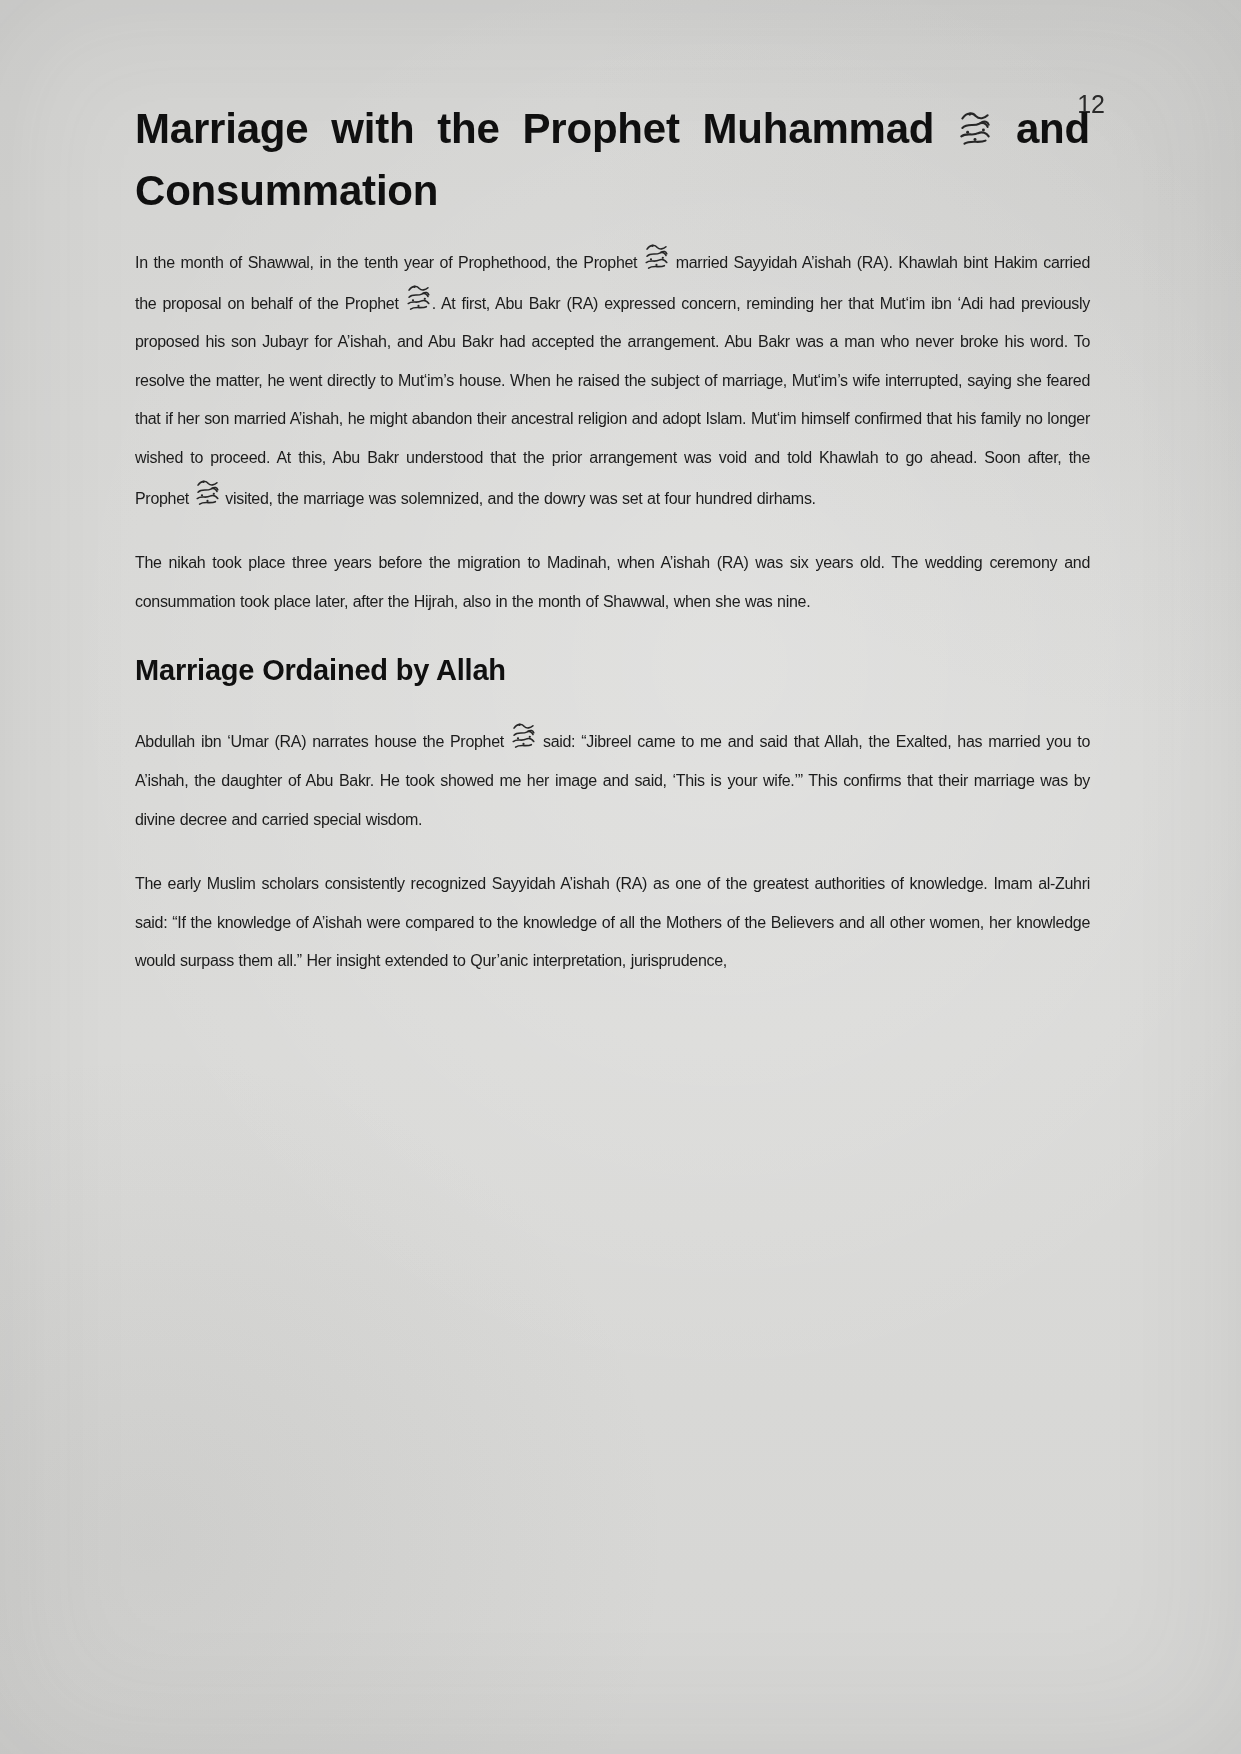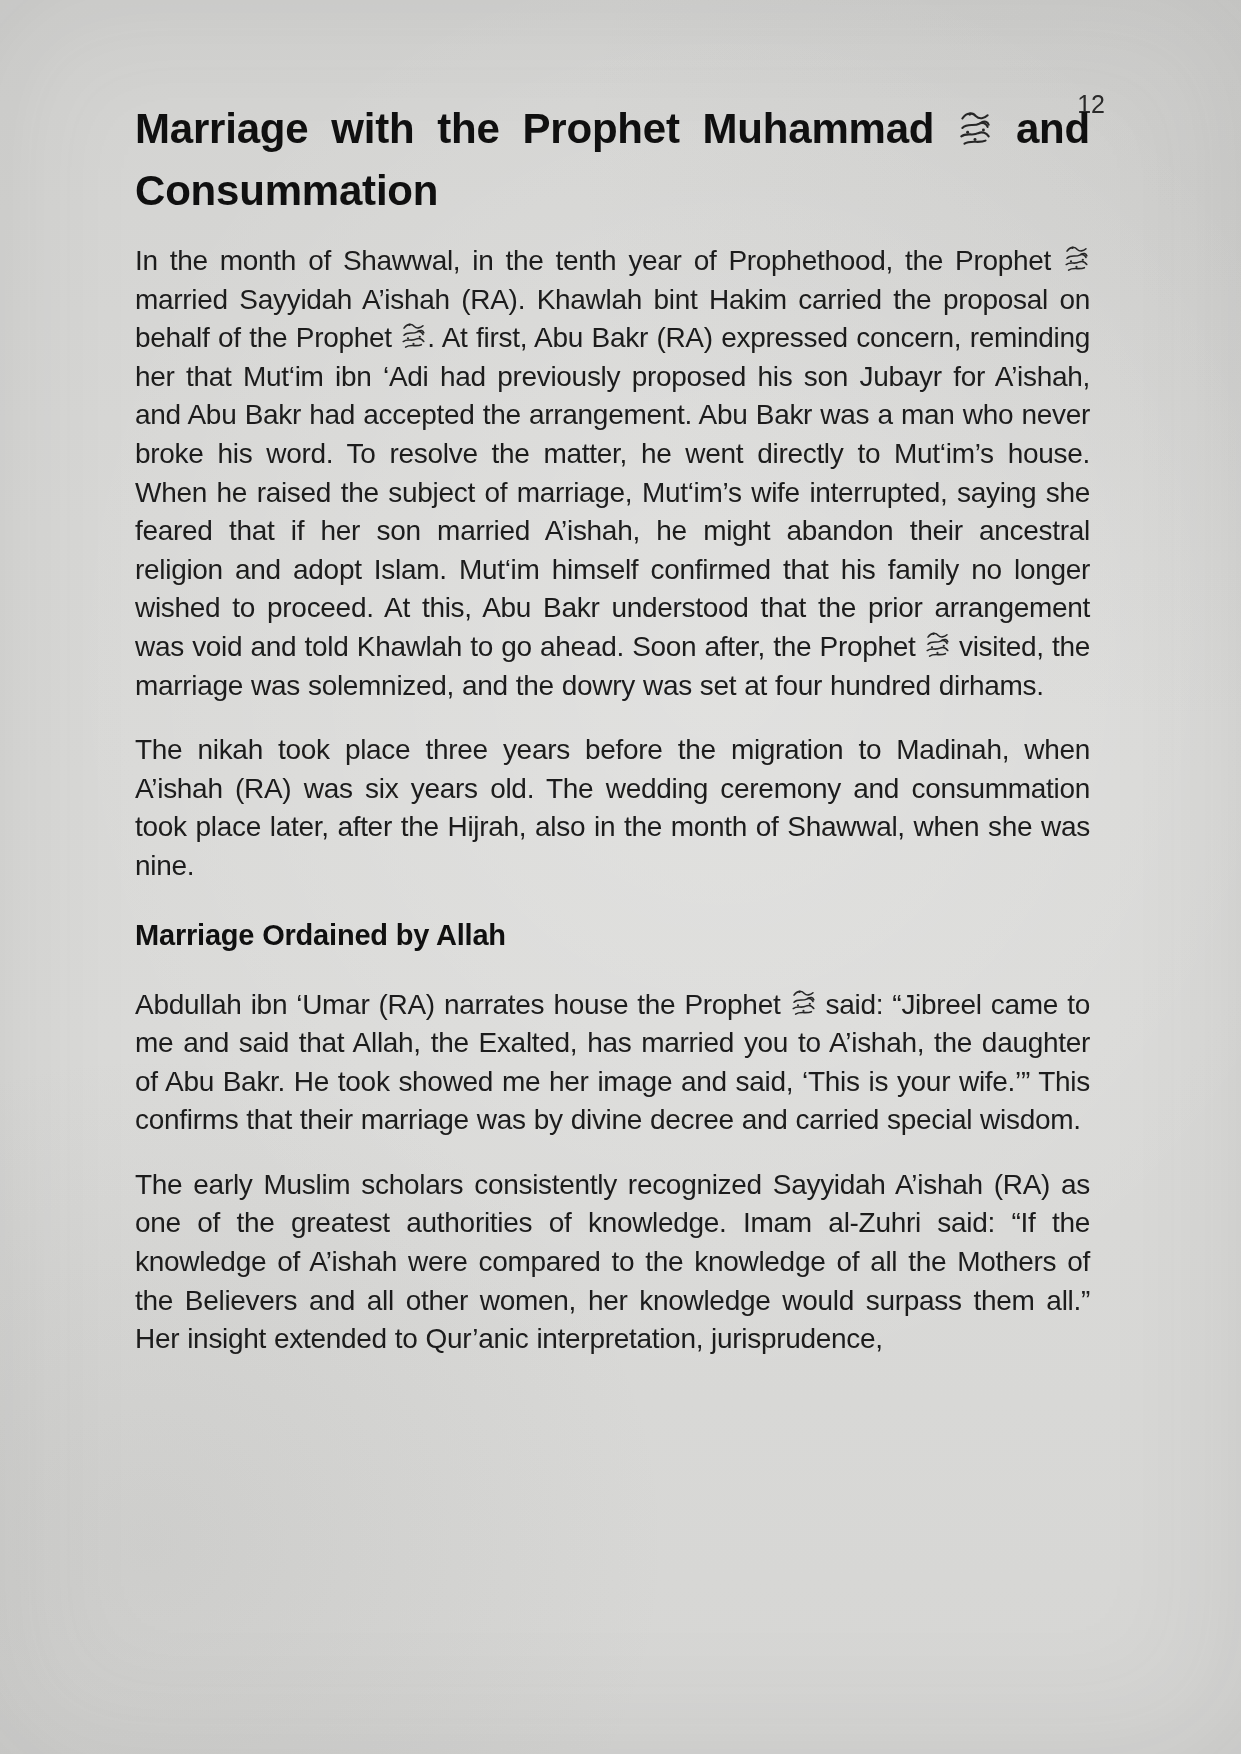"In the month of Shawwal," .body-p { font-size: 28px -> 16px }
